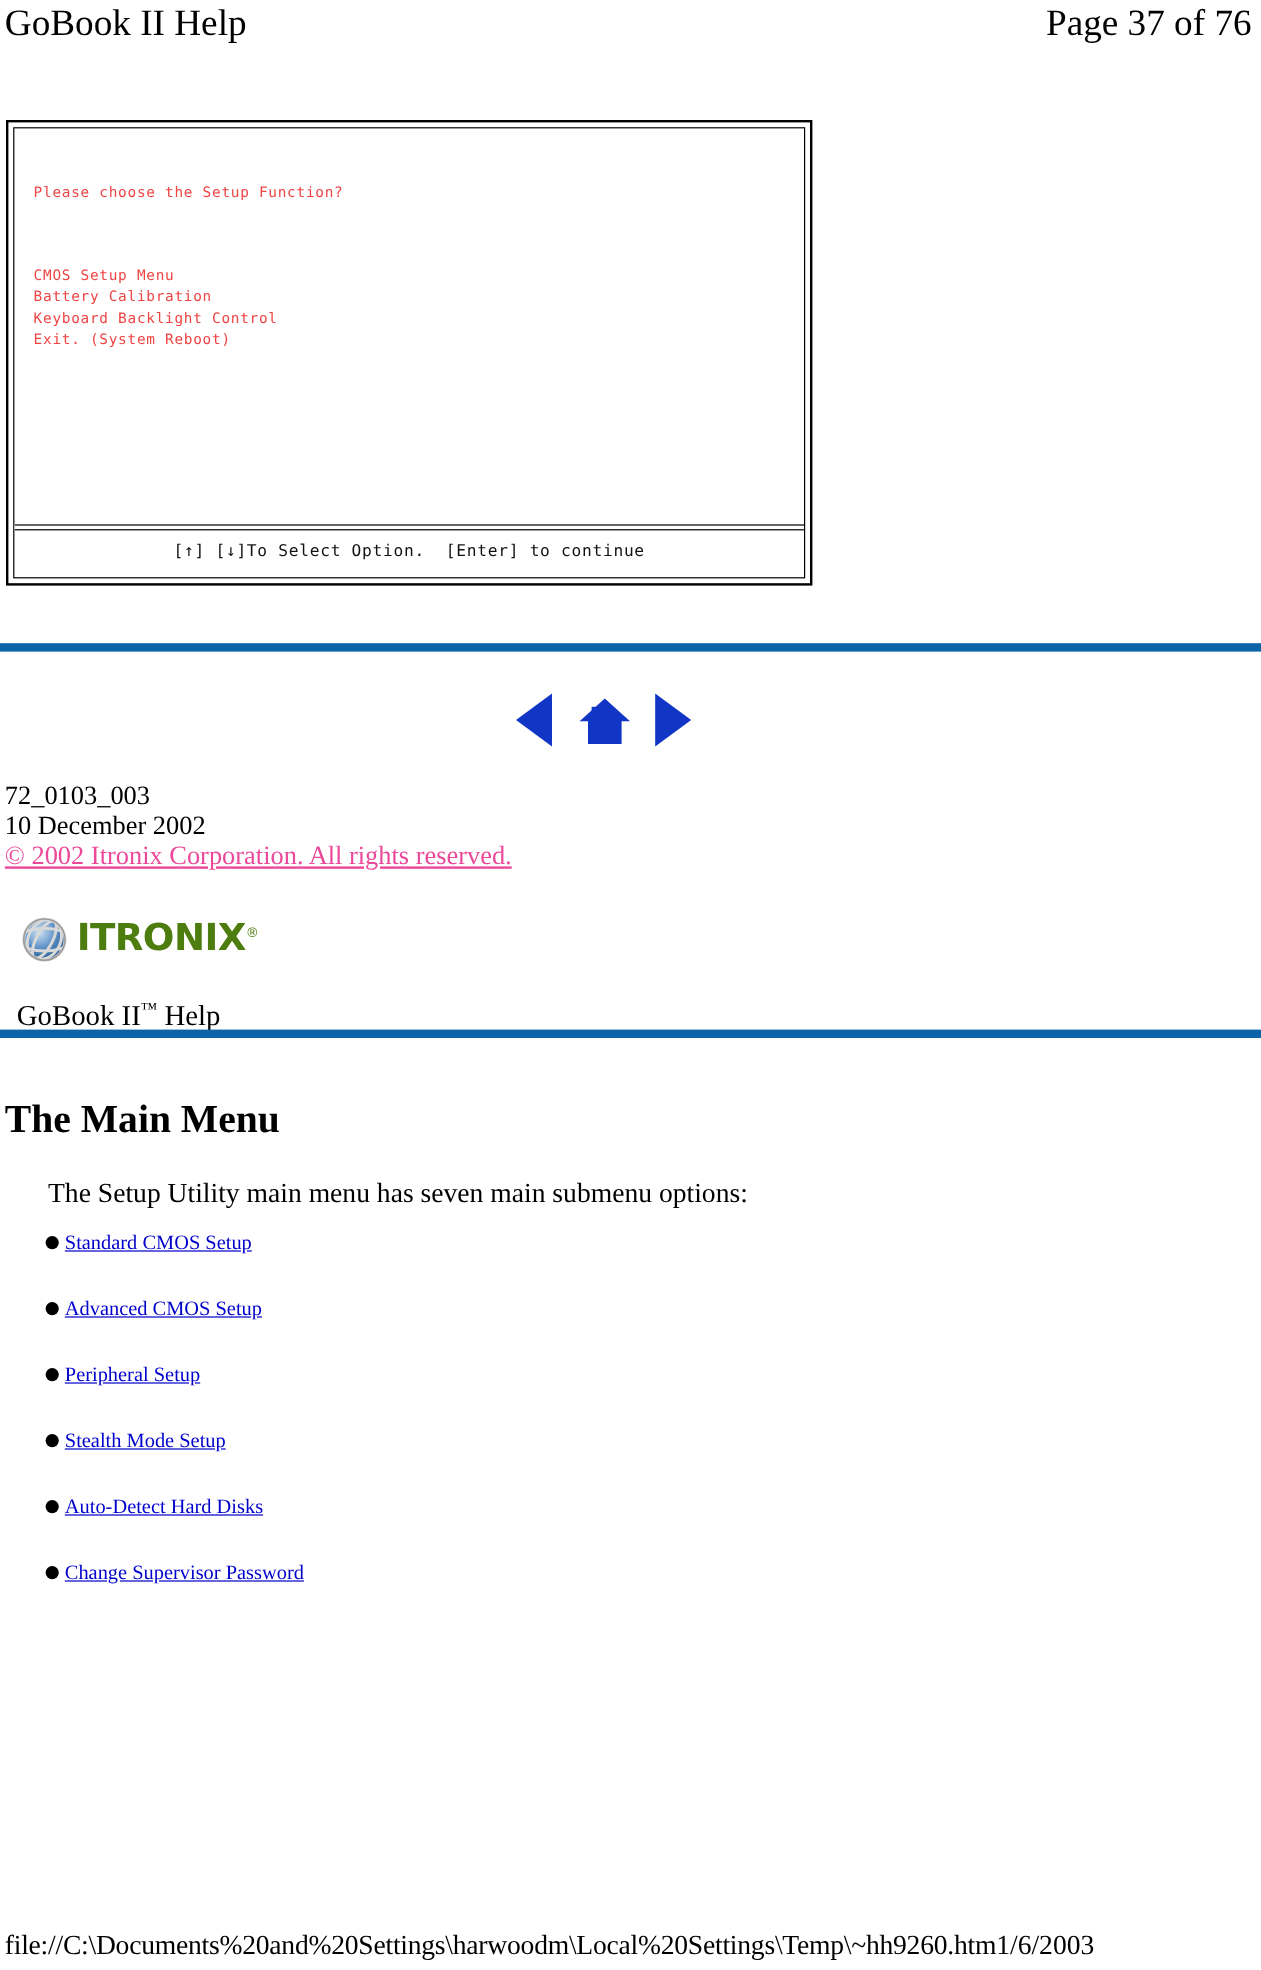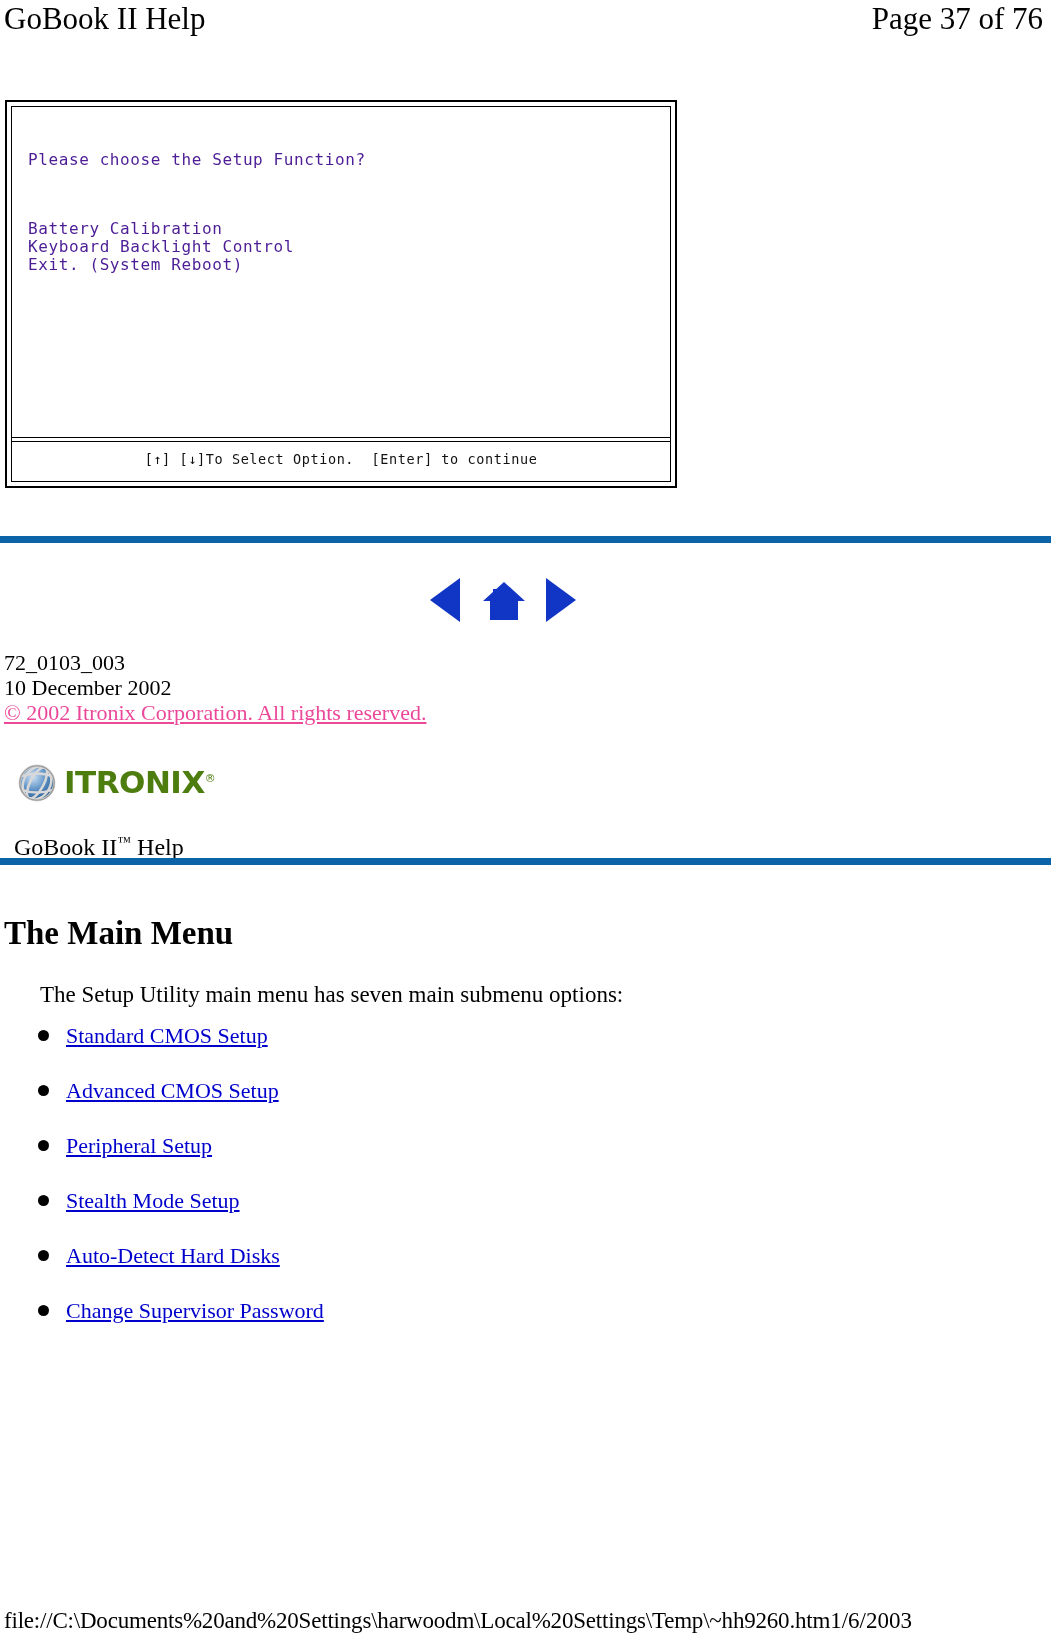"Please choose the Setup Function?" .bios-body { color: #4c1d95 -> #ef4444; font-size: 16px -> 12px }
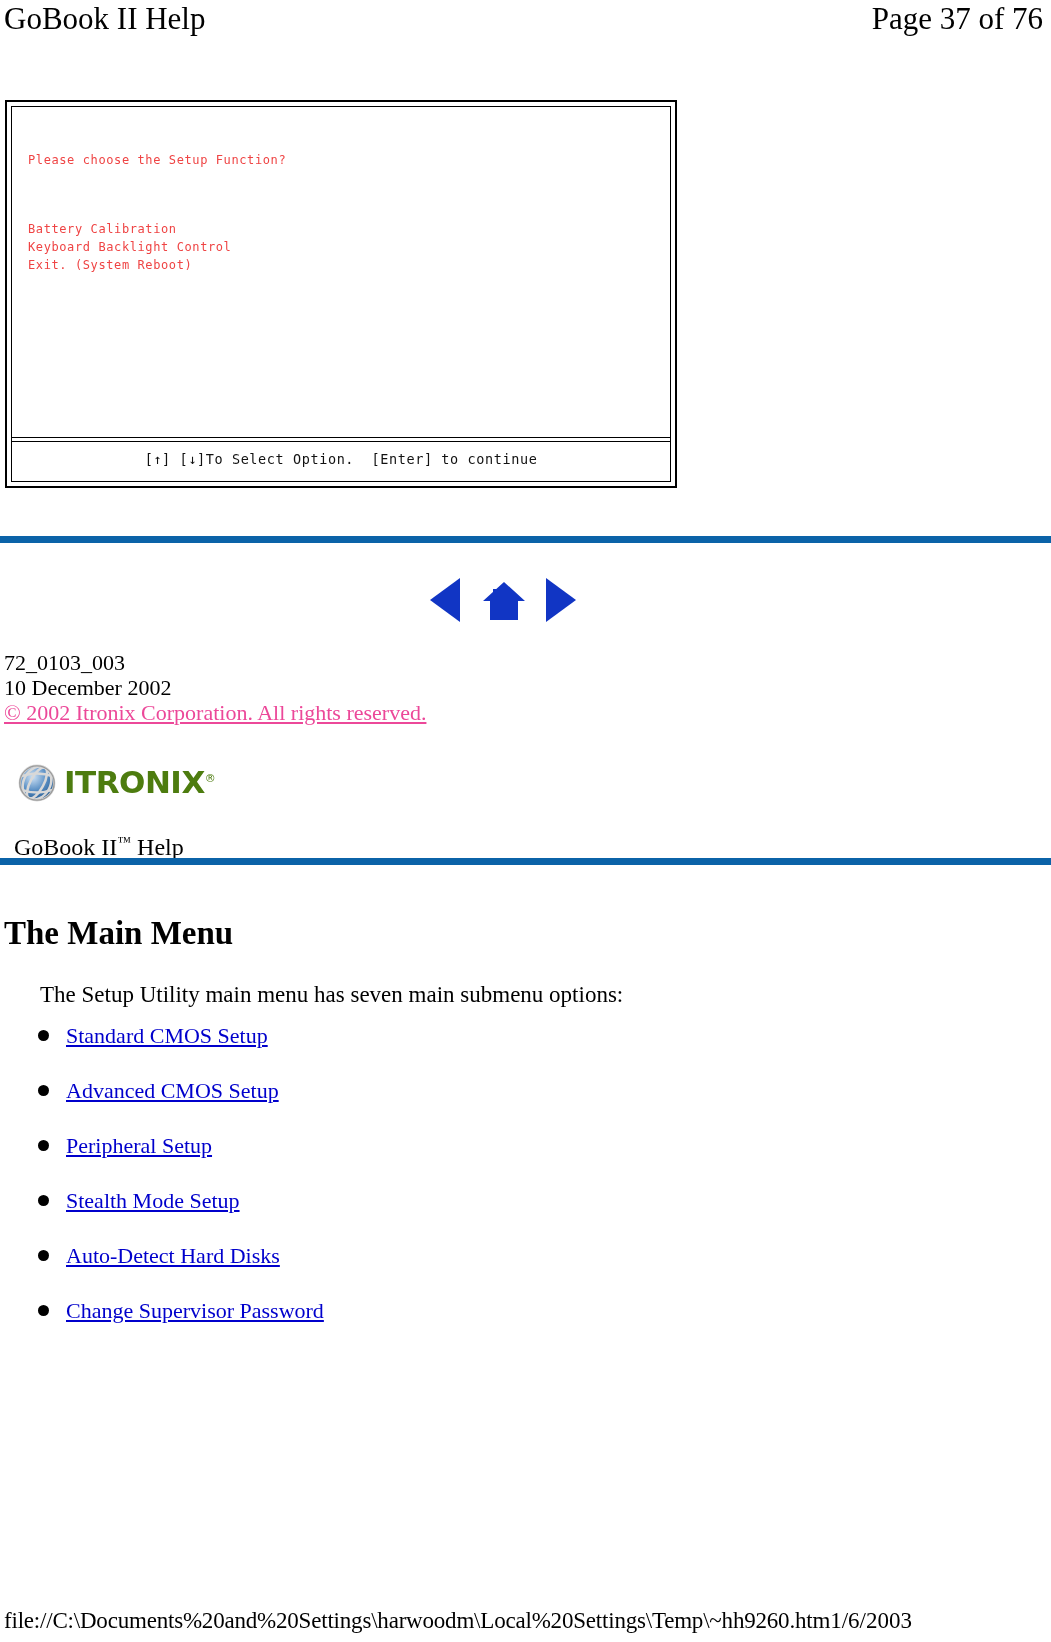"CMOS Setup Menu" div.bios-item { html: none -> <div>CMOS Setup Menu</div> }
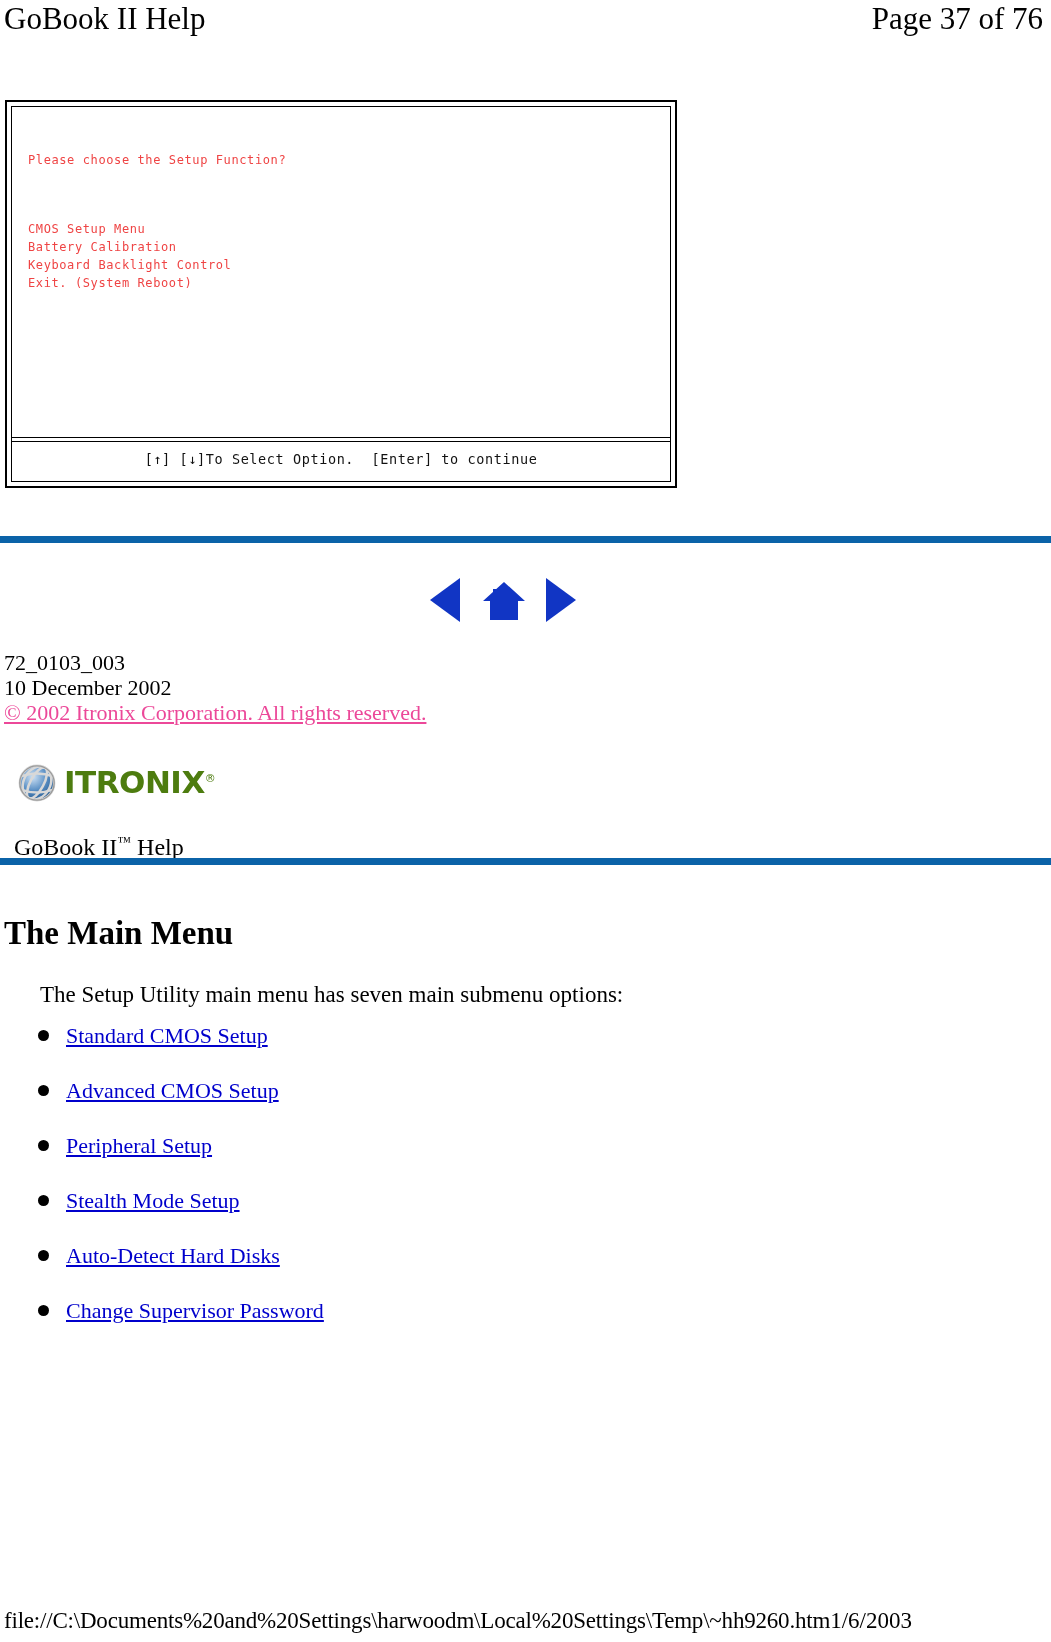"Standard CMOS Setup" .opt-list li a { font-size: 22px -> 17px; margin-left: 28px -> 16px }
